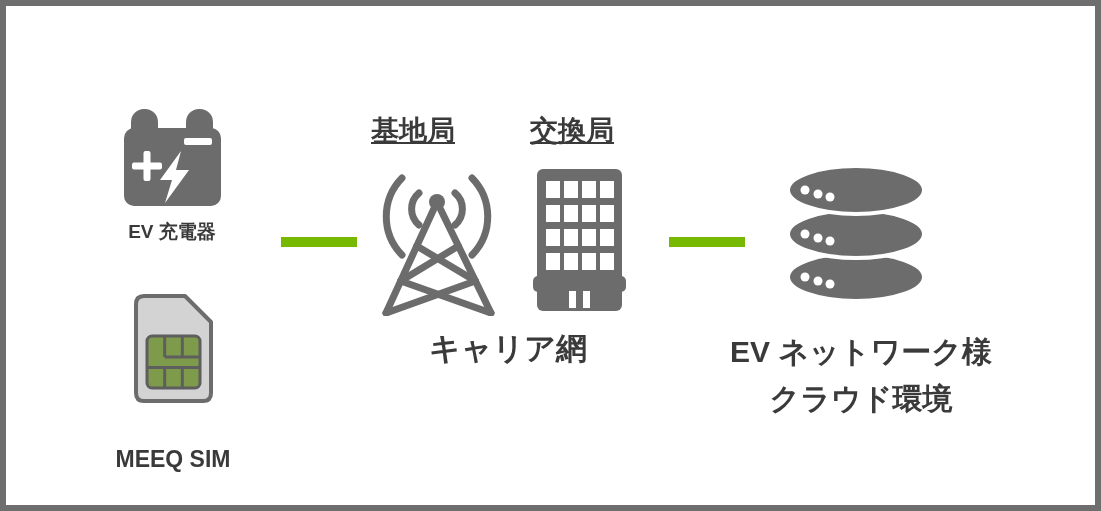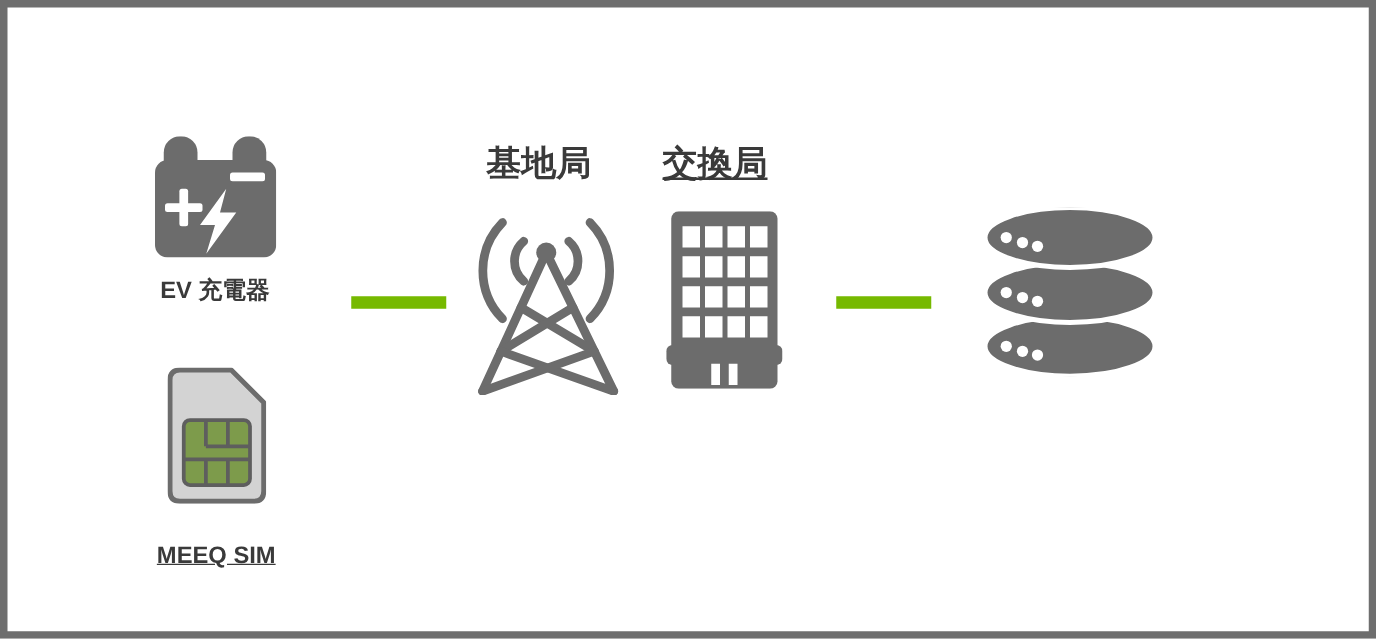"基地局" div.label { left: 355px -> 337px; text-decoration: none -> underline }
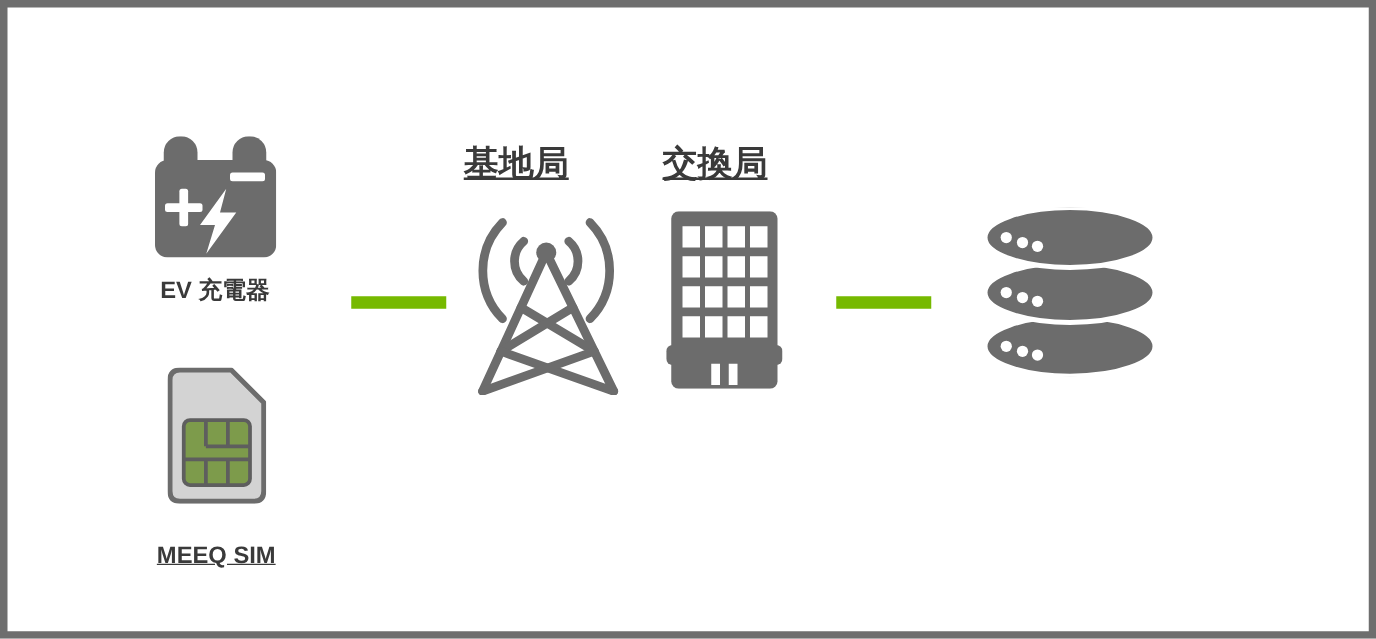"キャリア網" div.label { html: none -> <div>キャリア網</div> }
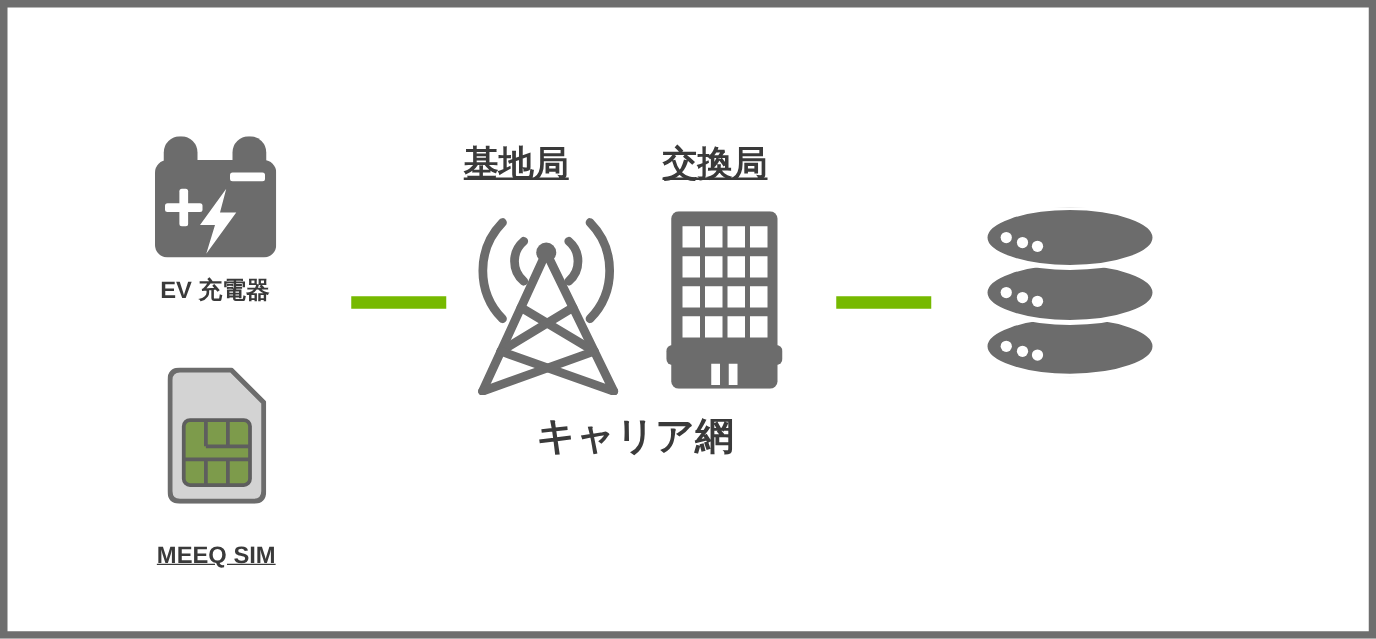"EV ネットワーク様" div.label { html: none -> <div> <div>EV ネットワーク様</div> <div>クラウド環境</div> </div> }
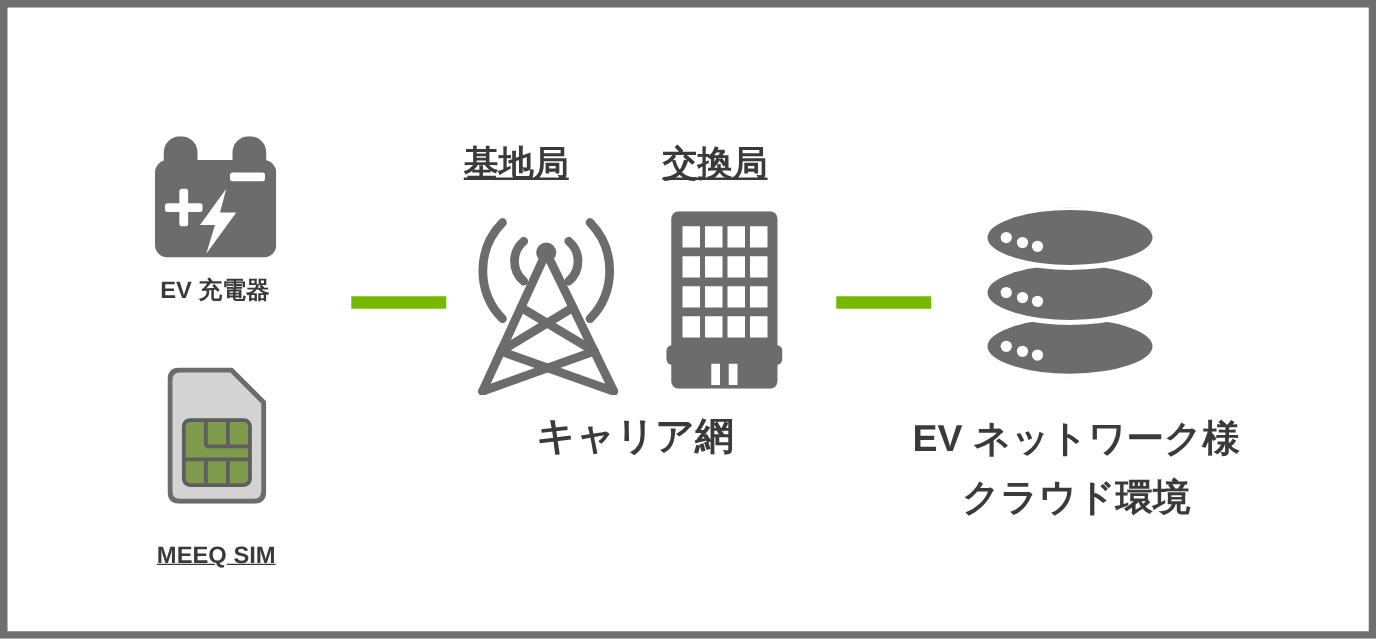"MEEQ SIM" div.label { font-size: 19px -> 23px; text-decoration: underline -> none; top: 428px -> 440px }
